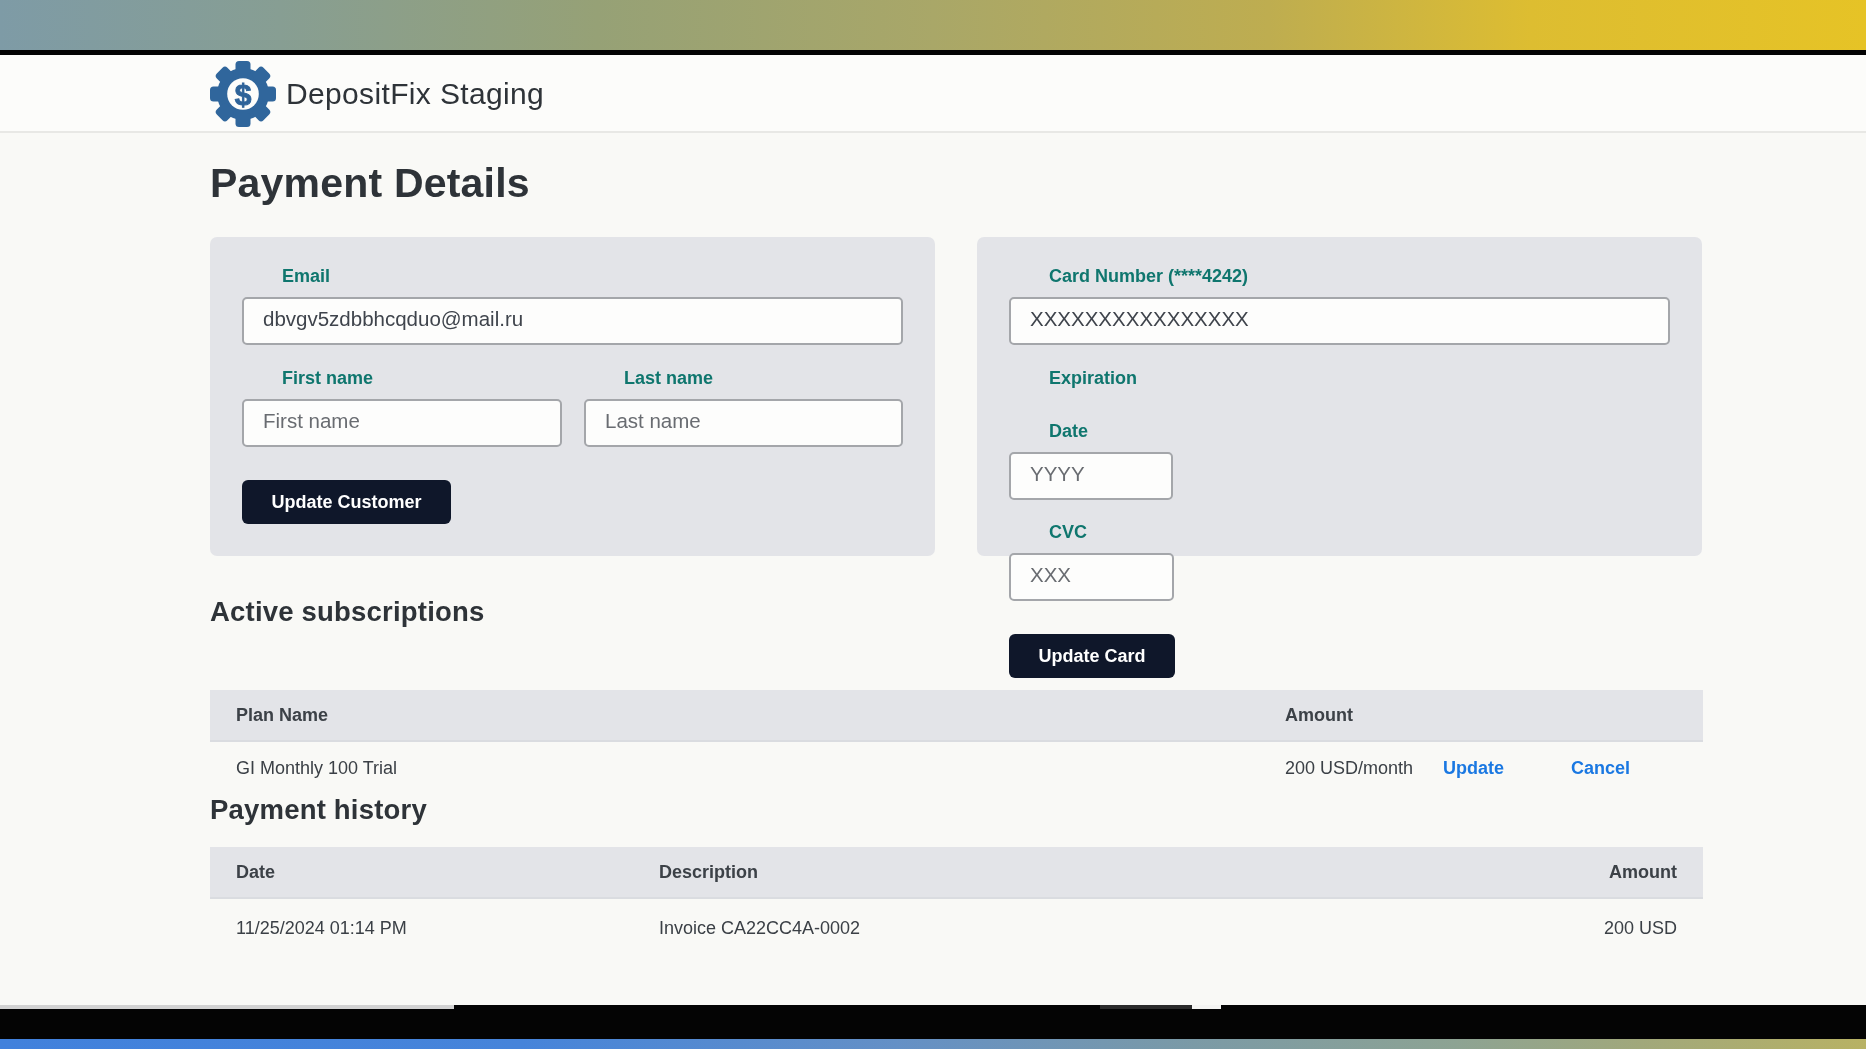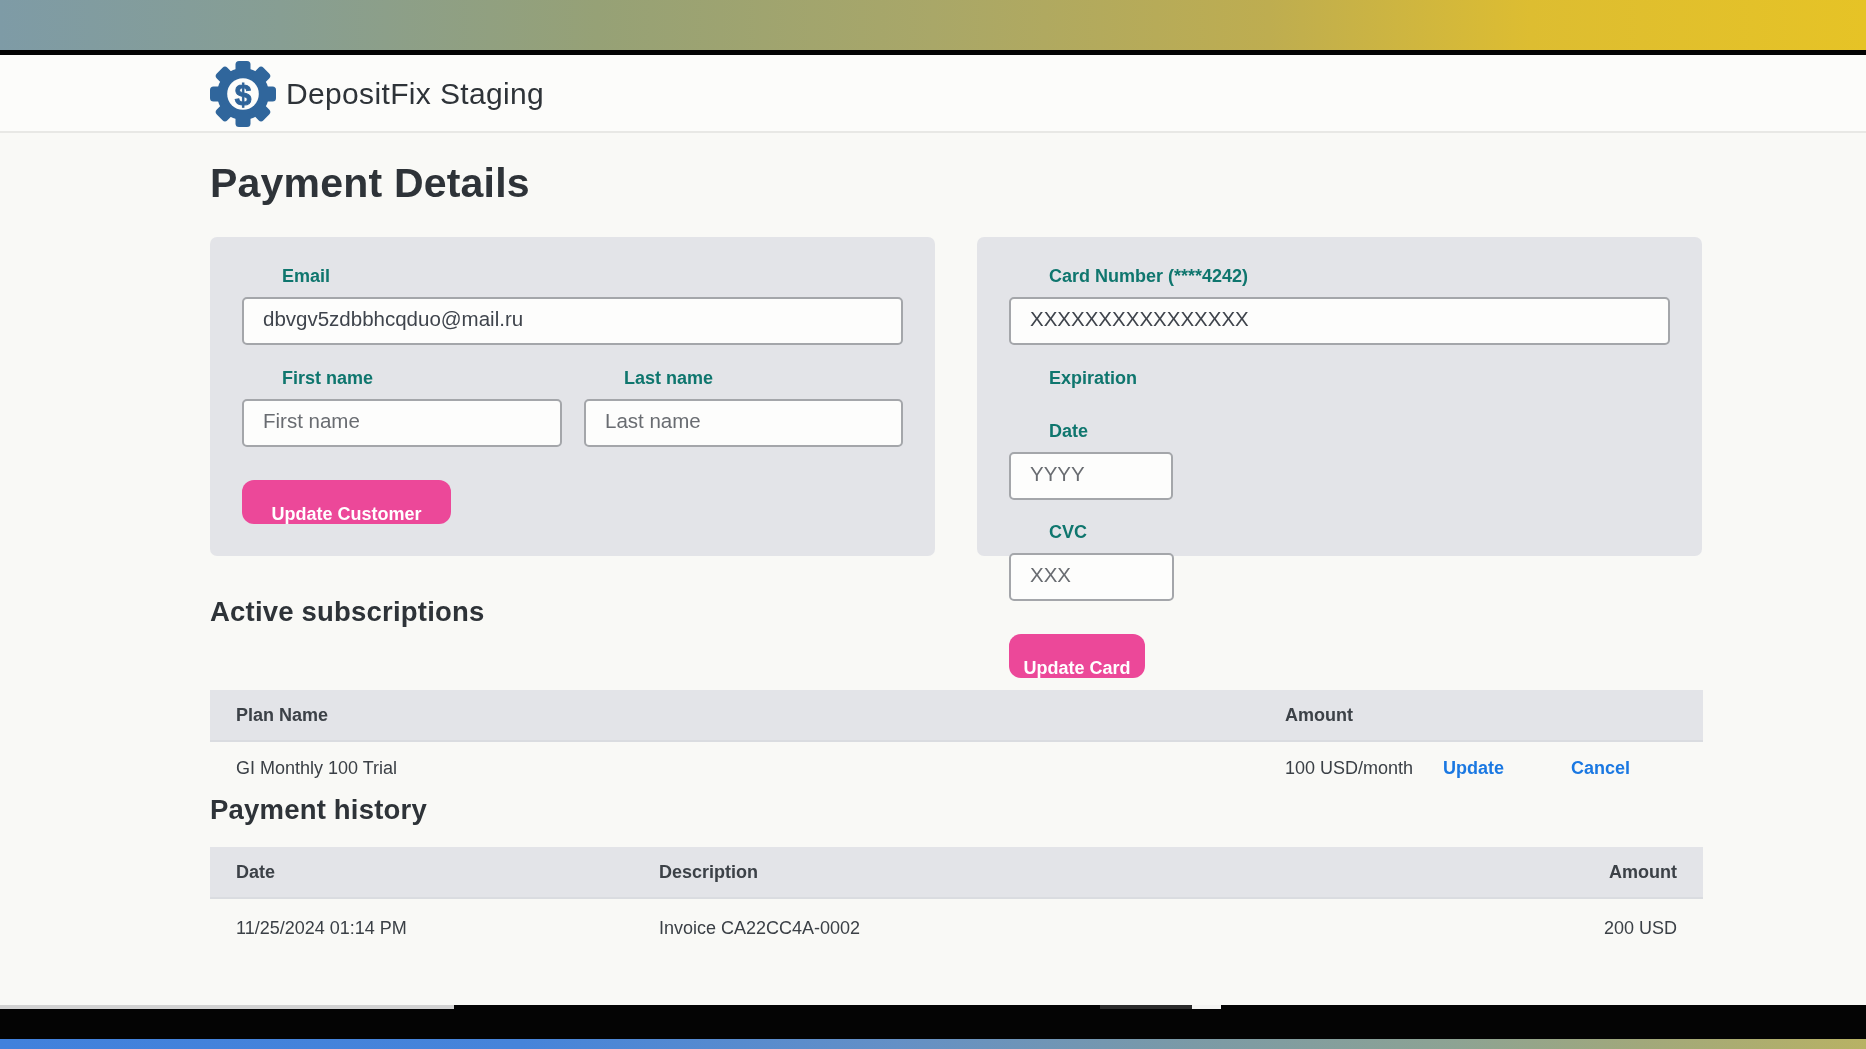"Update Customer" .btn { background: #ec4899 -> #0f172a; border-radius: 12px -> 6px; padding: 12px -> 0 }
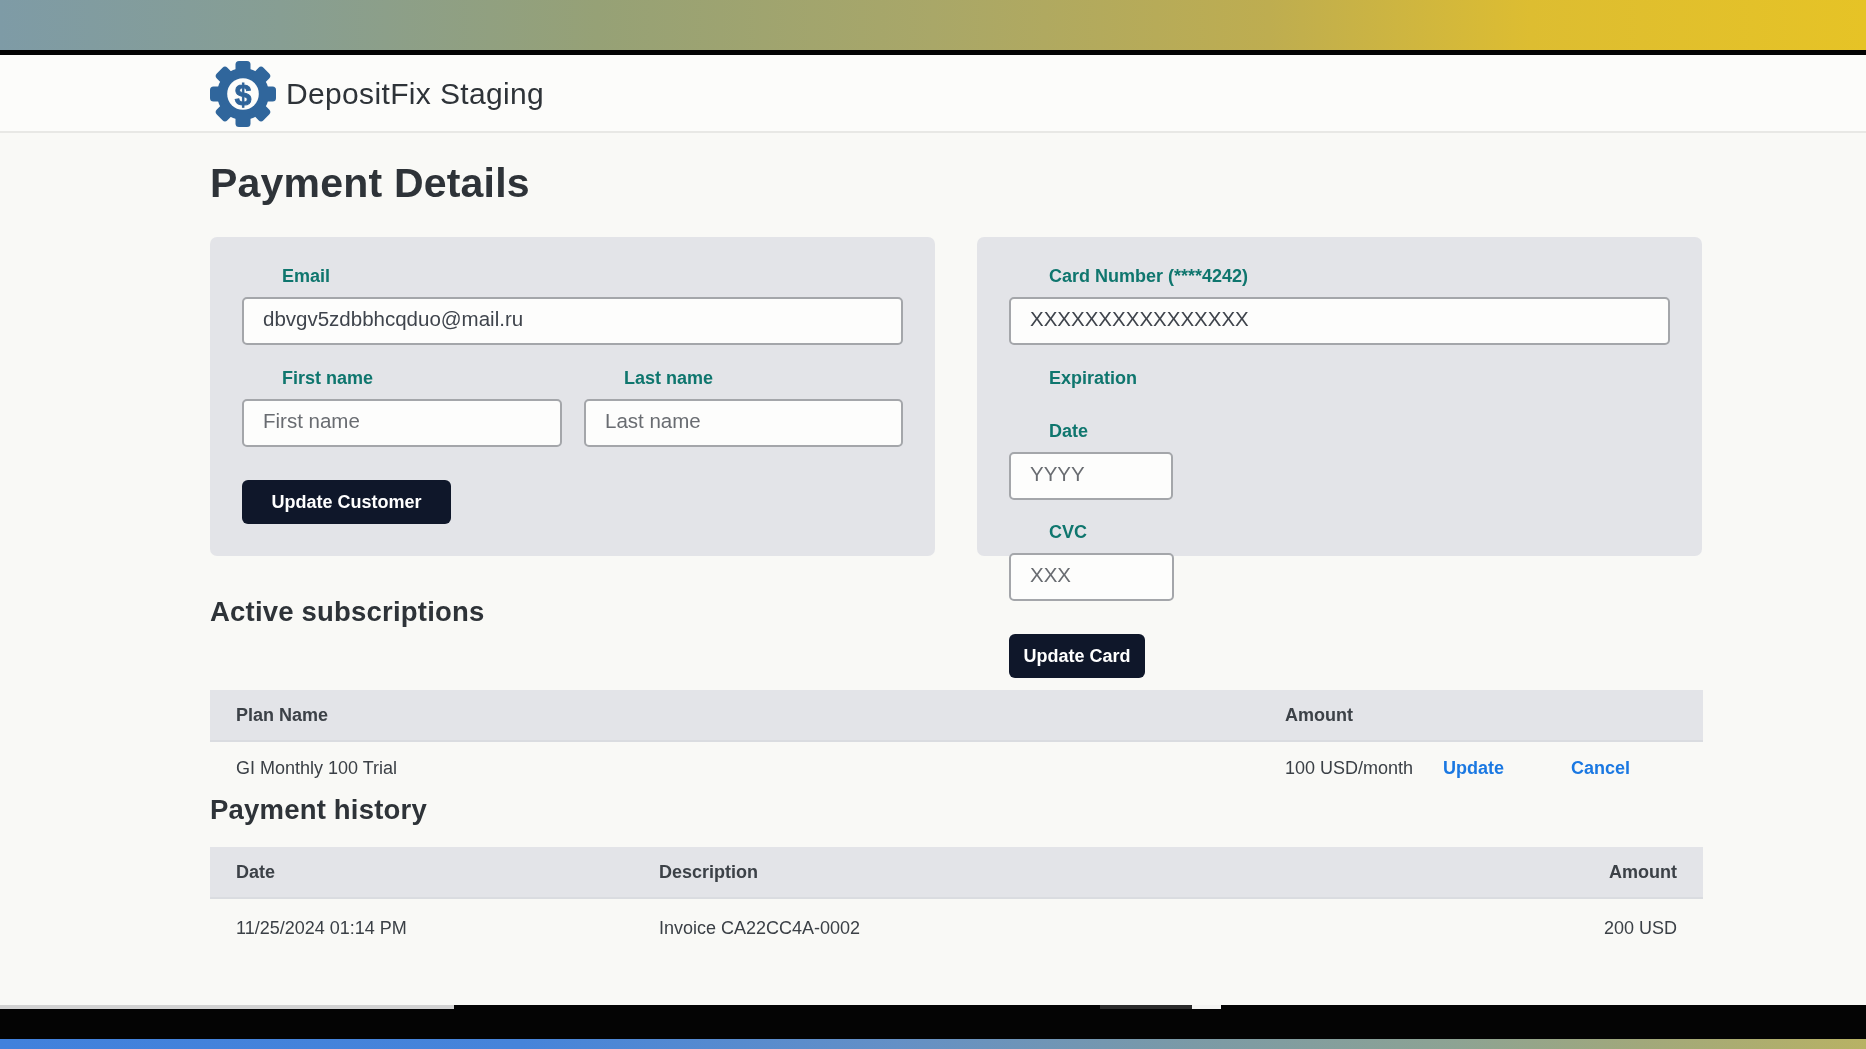"Update Card" .btn.w2 { width: 136px -> 166px }
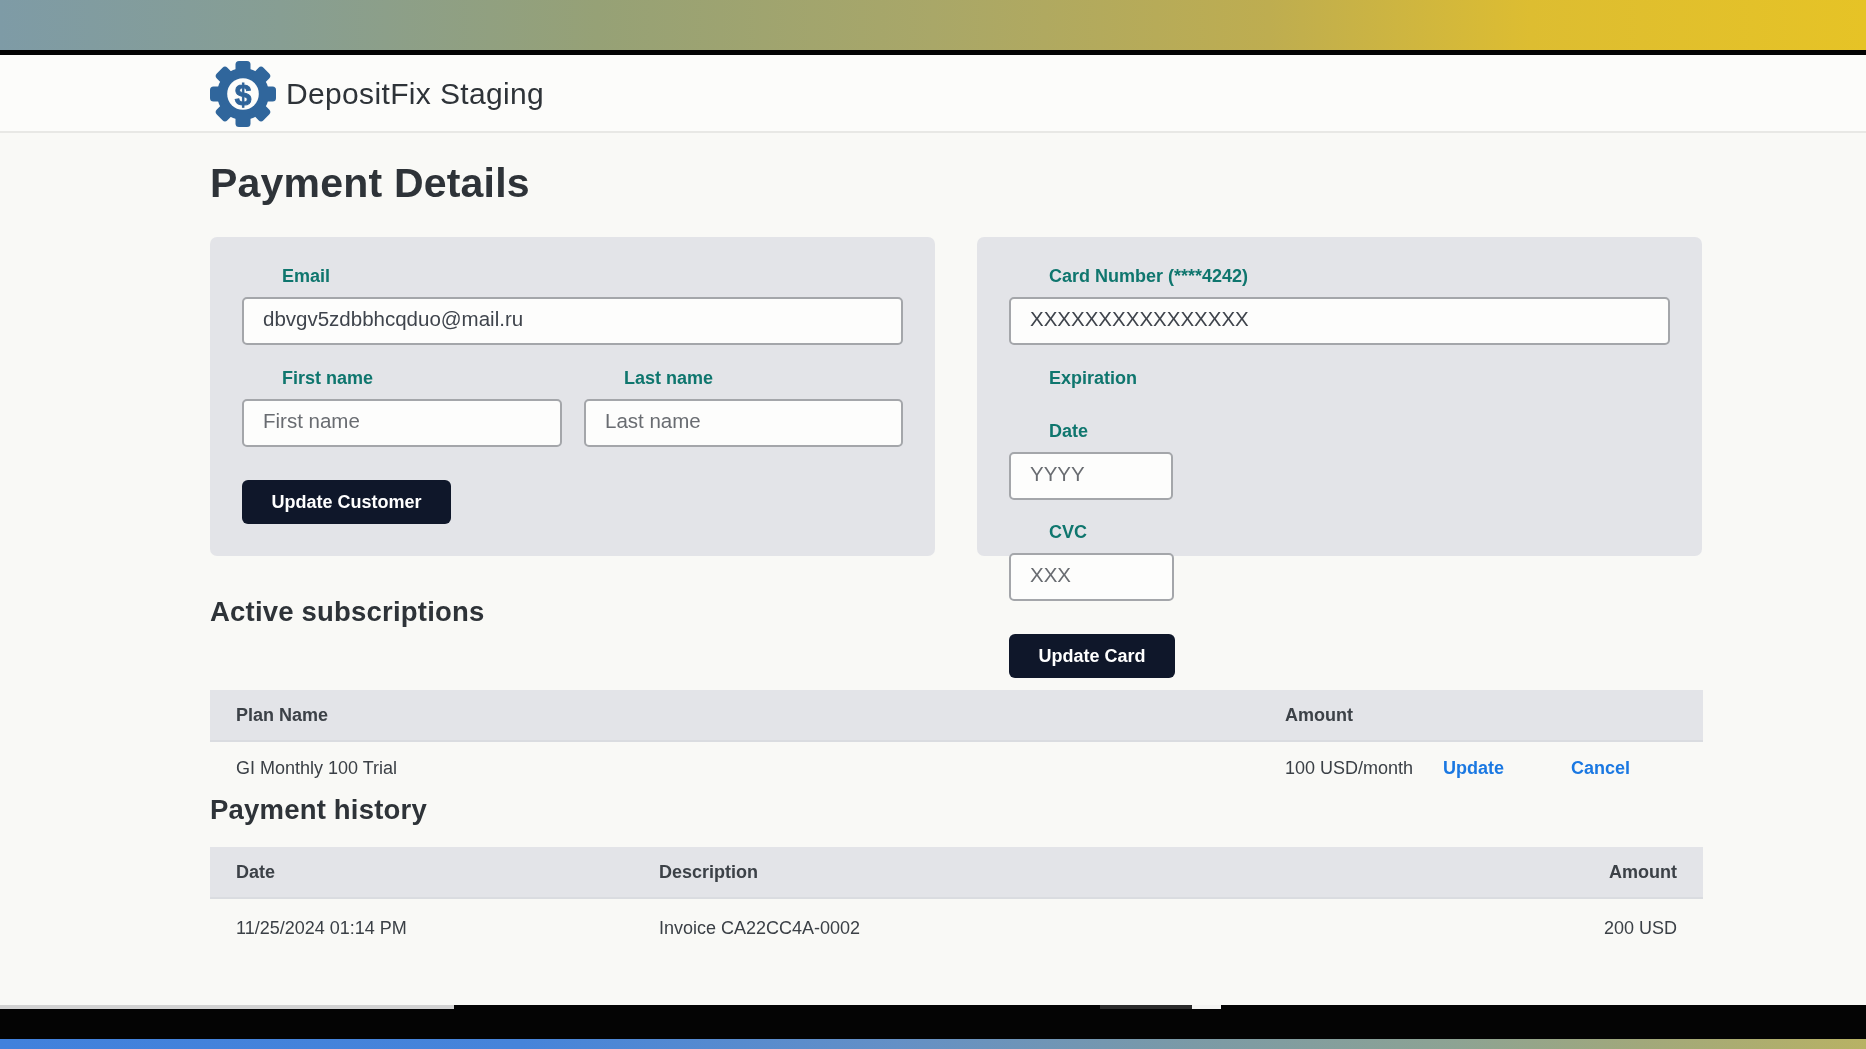"100 USD/month" span.xa { text: 100 -> 200 }
